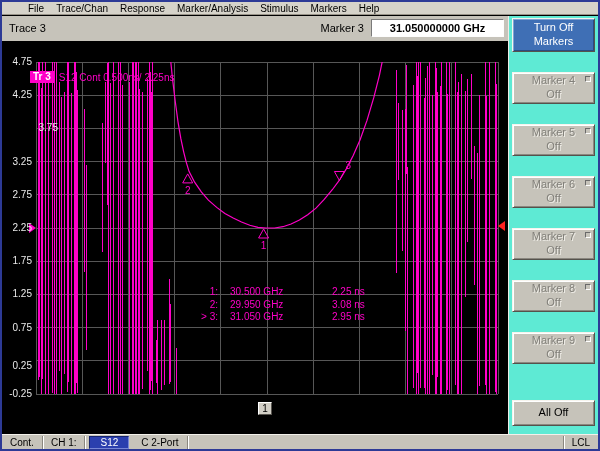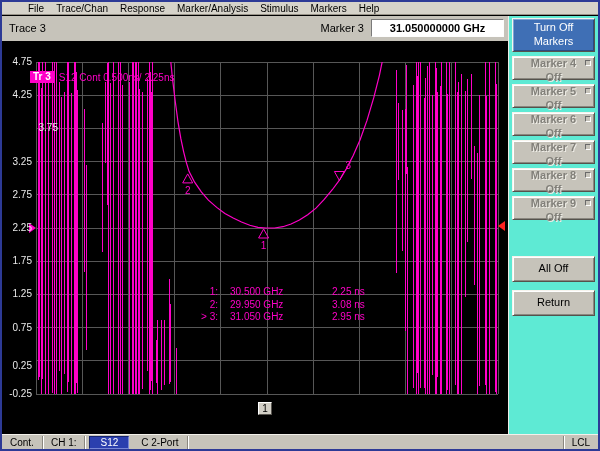"Marker 4" .btn.marker-off { font-weight: bold -> none; height: 24px -> 32px; margin-top: 4px -> 20px }
